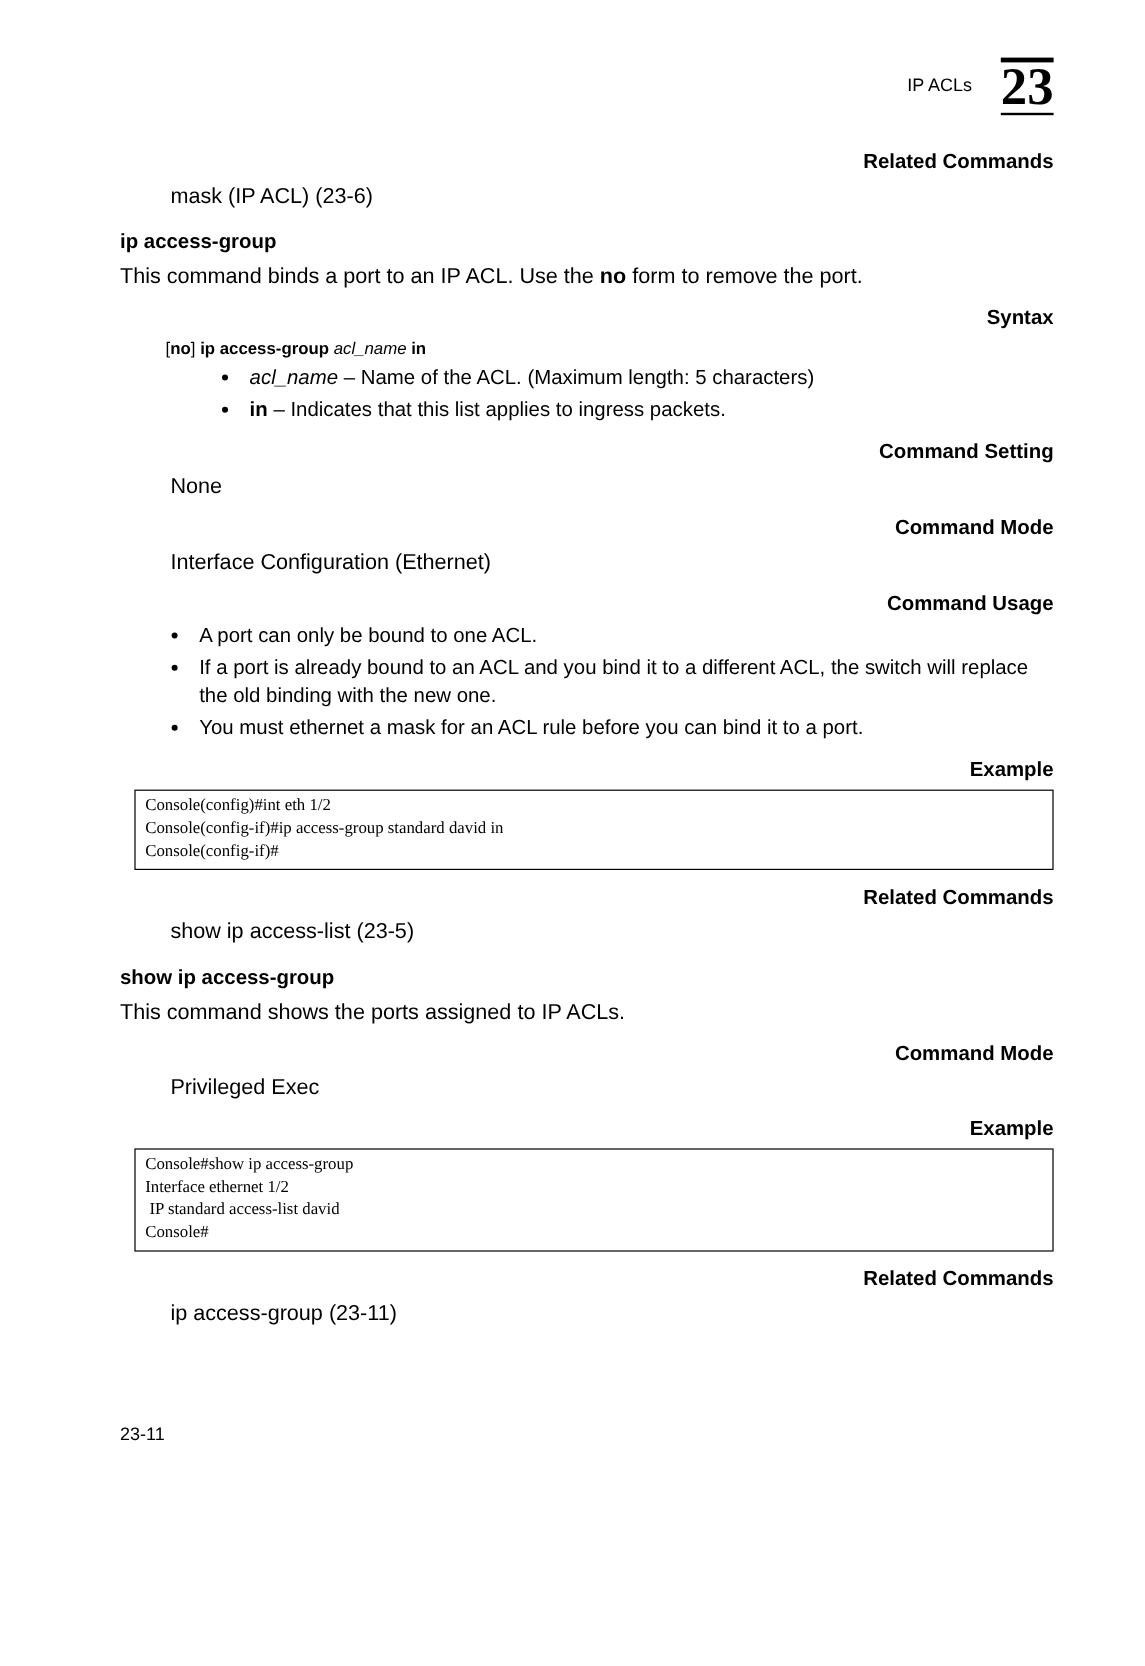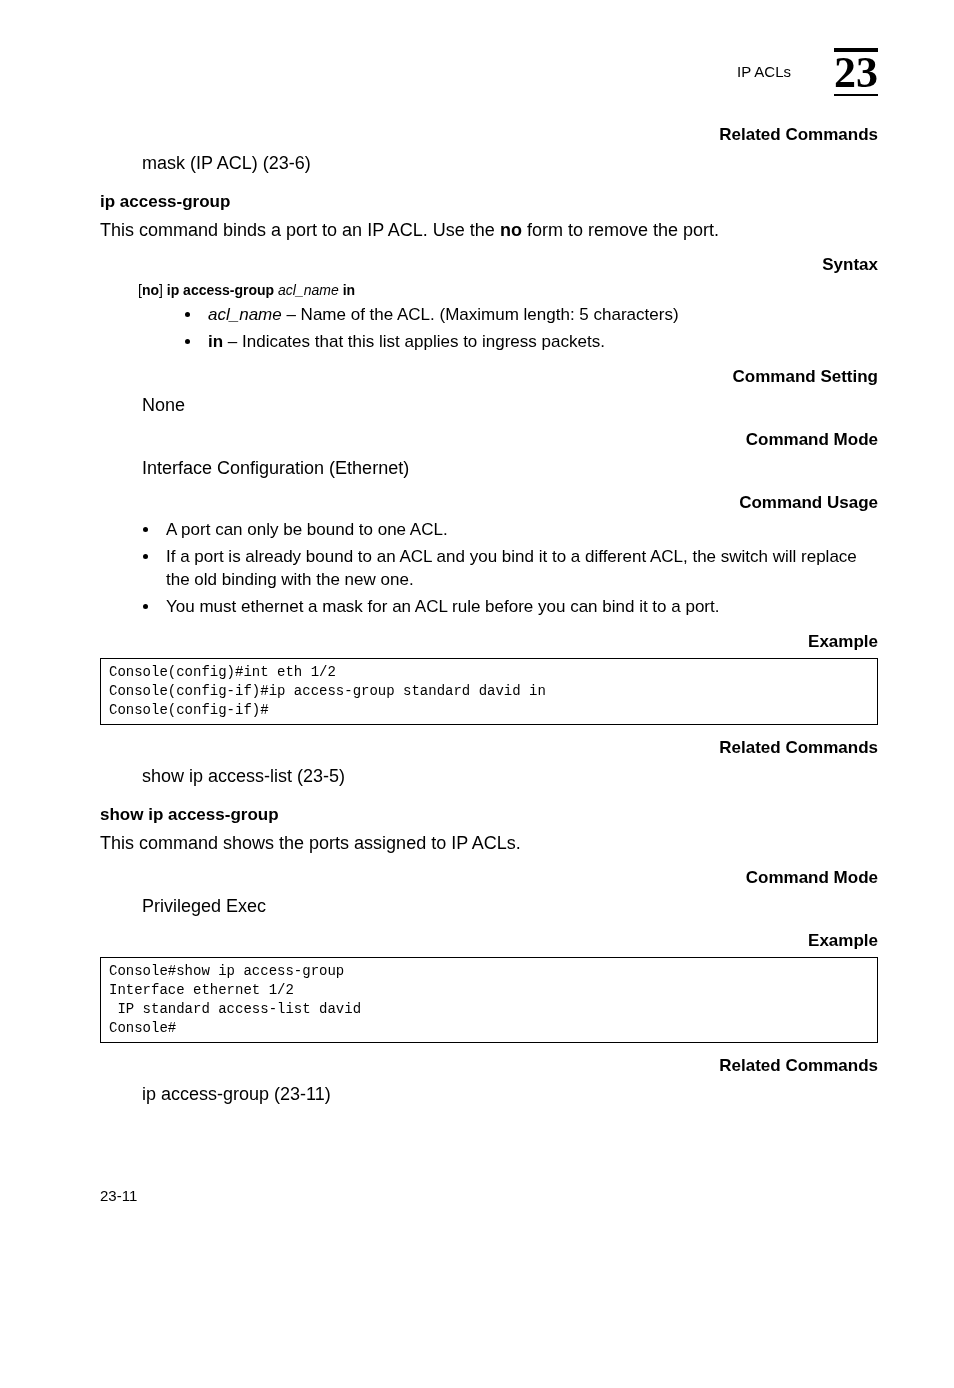"IP ACLs" .header-row { gap: 10px -> 24px }
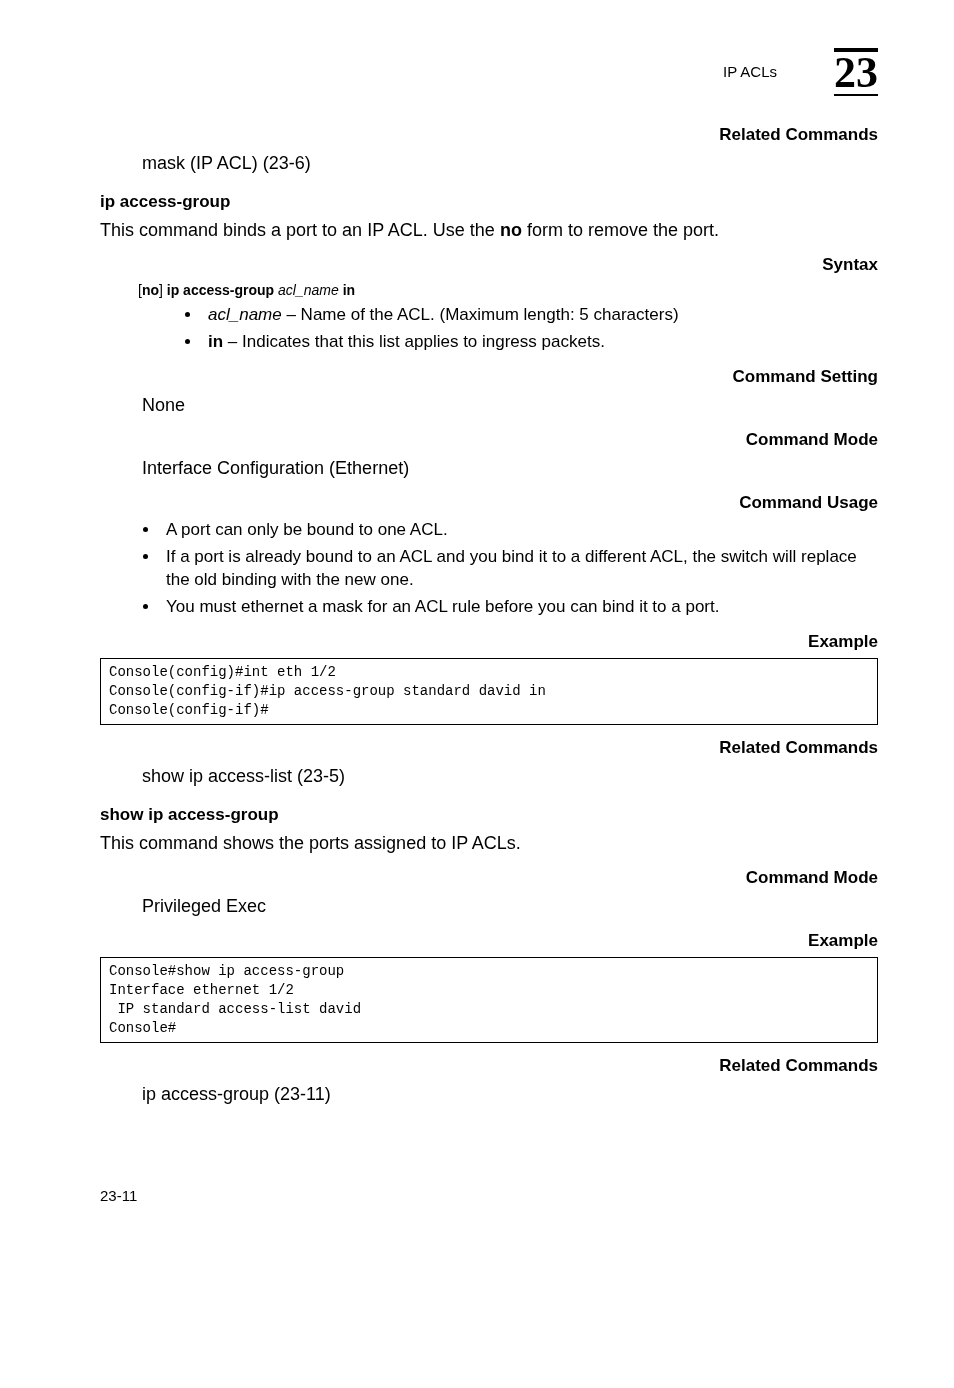"23" .chapter-num { margin-left: 33px -> none }
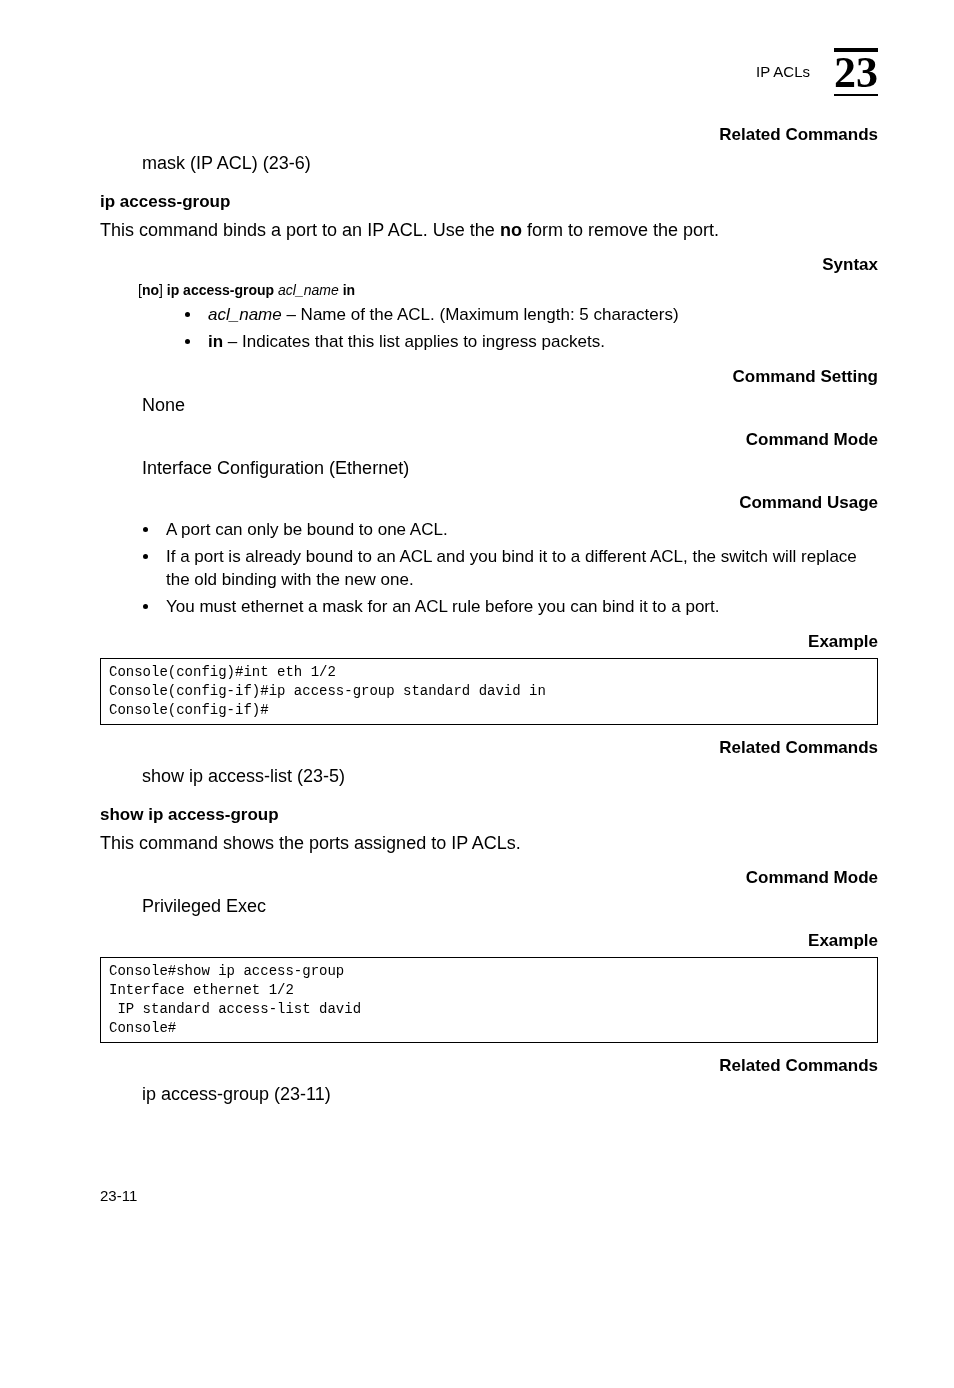"Console(config)#int eth 1/2" pre.code { font-family: Liberation Mono, monospace -> Liberation Serif, serif; margin: 4px 0 12px 0 -> 4px 0 12px 12px }
